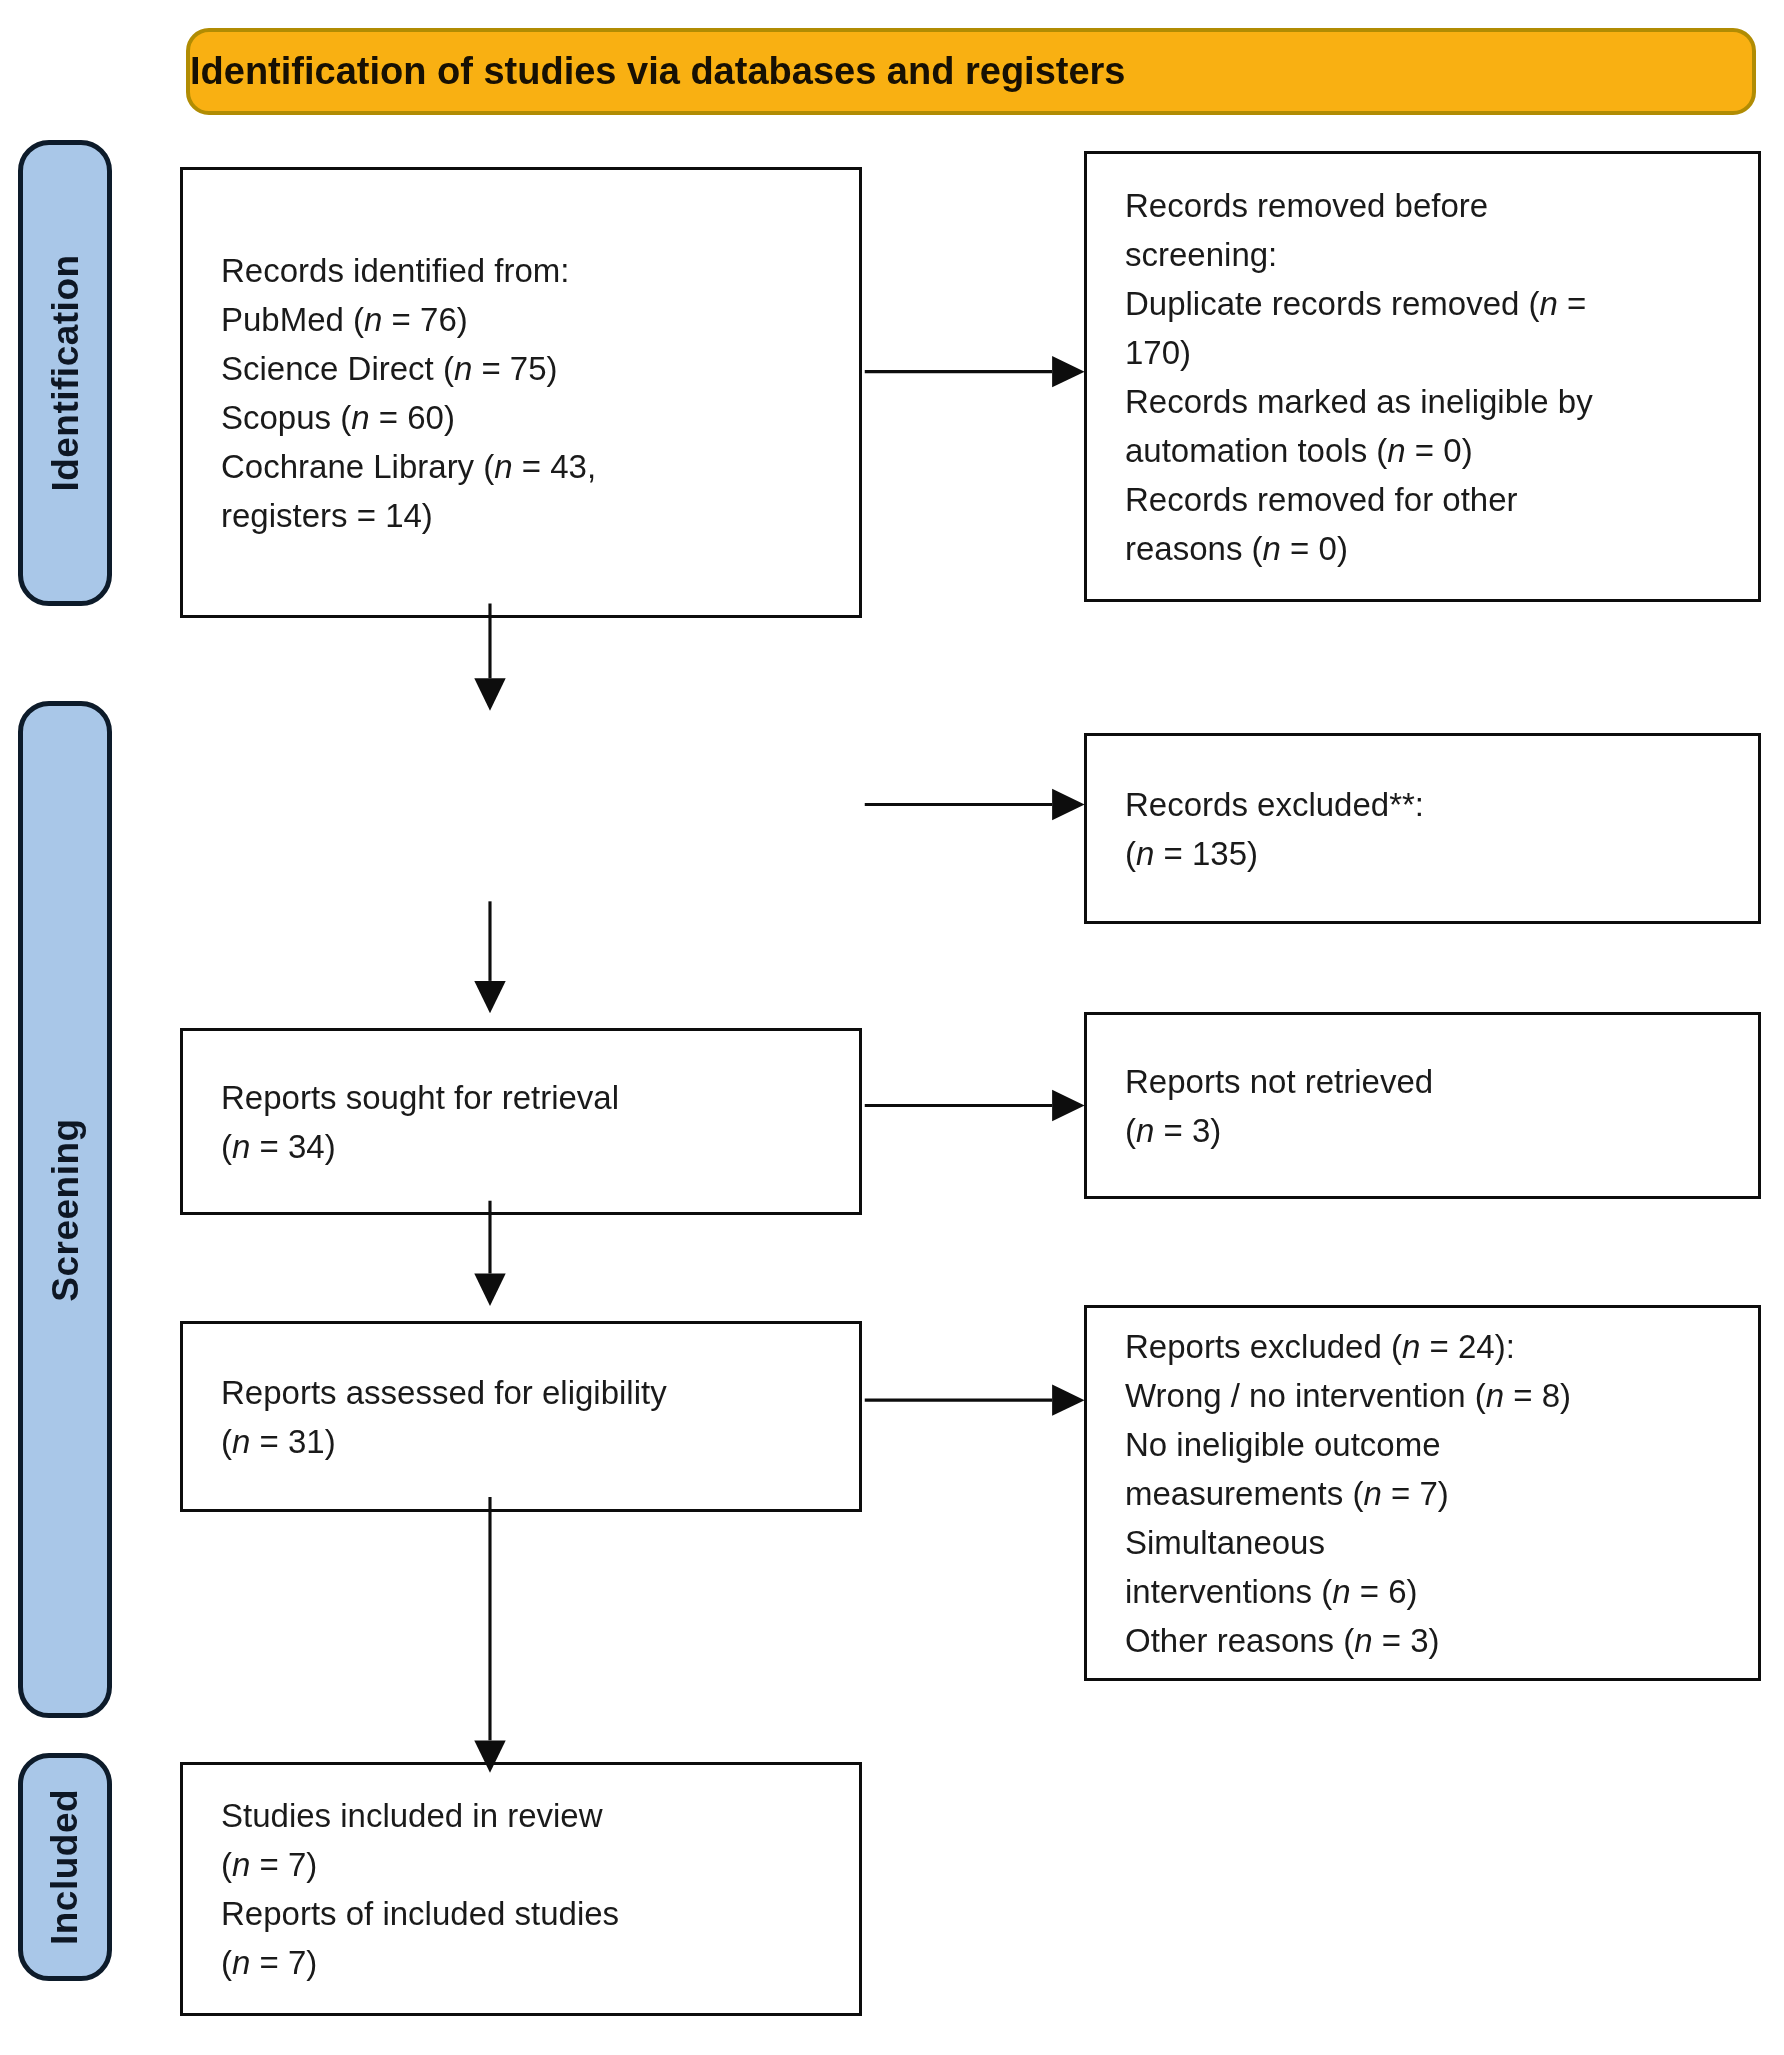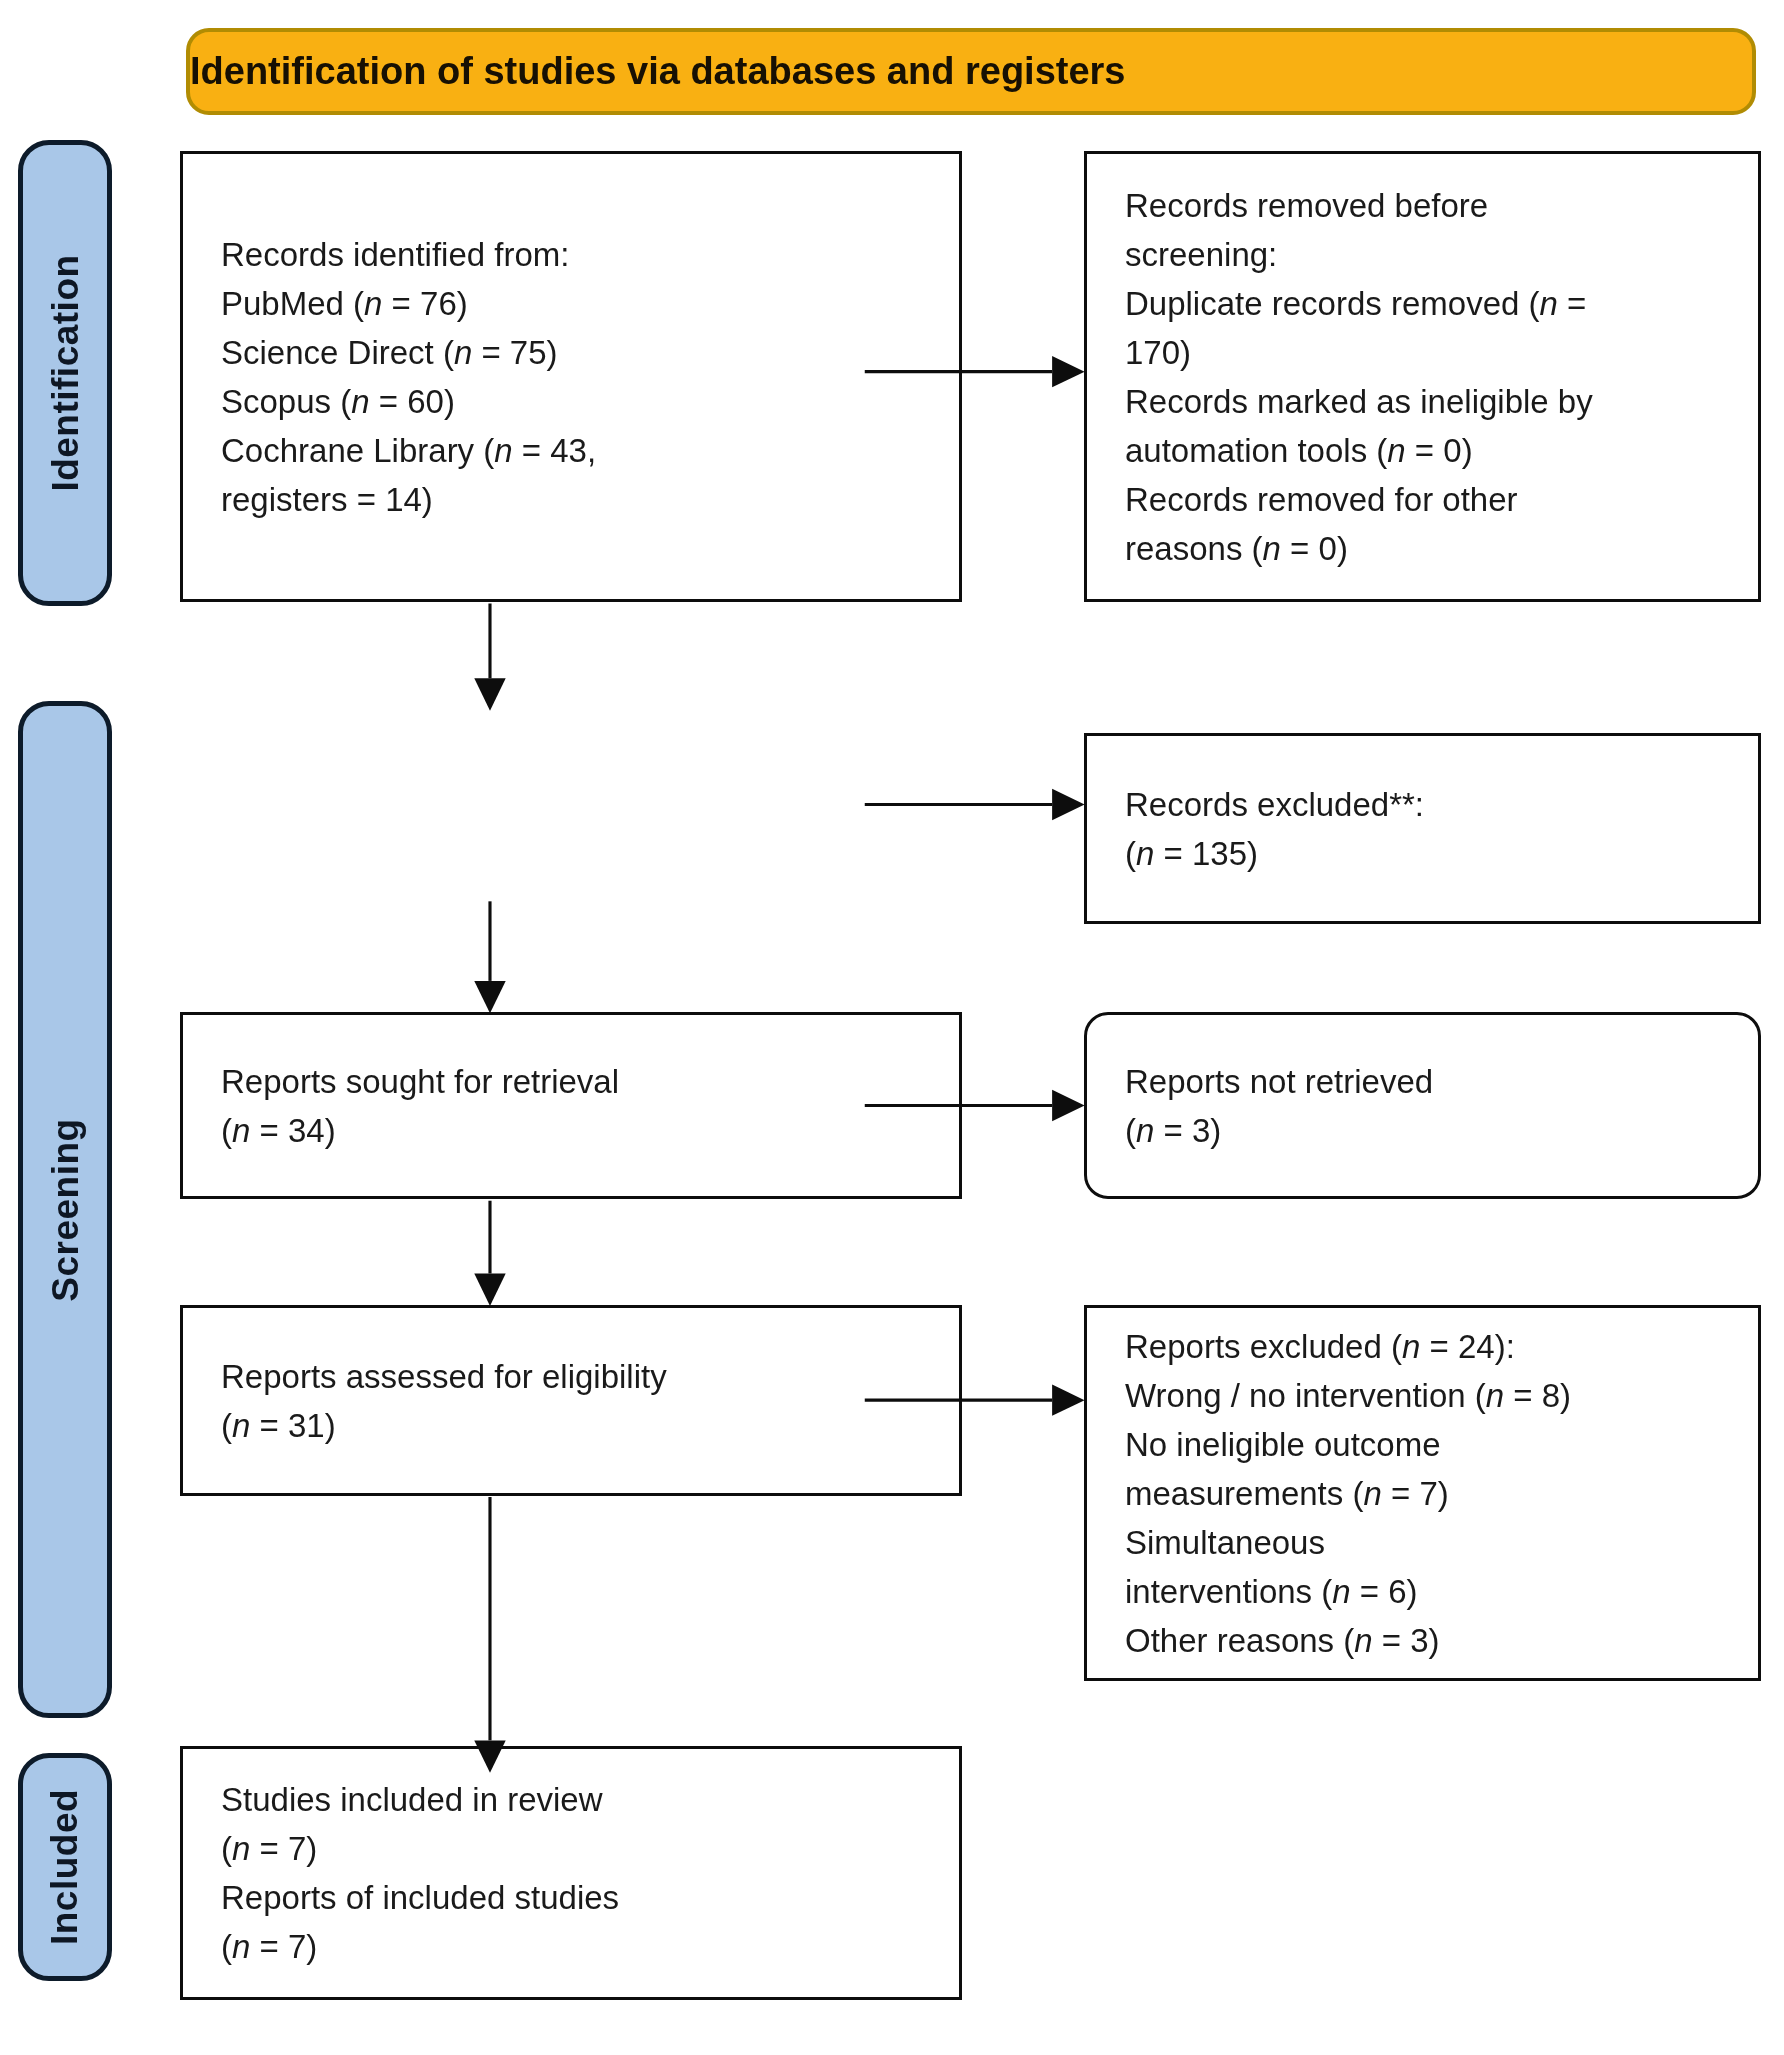"Records identified from:" .col-left { margin-top: none -> 16px; width: 782px -> 682px }
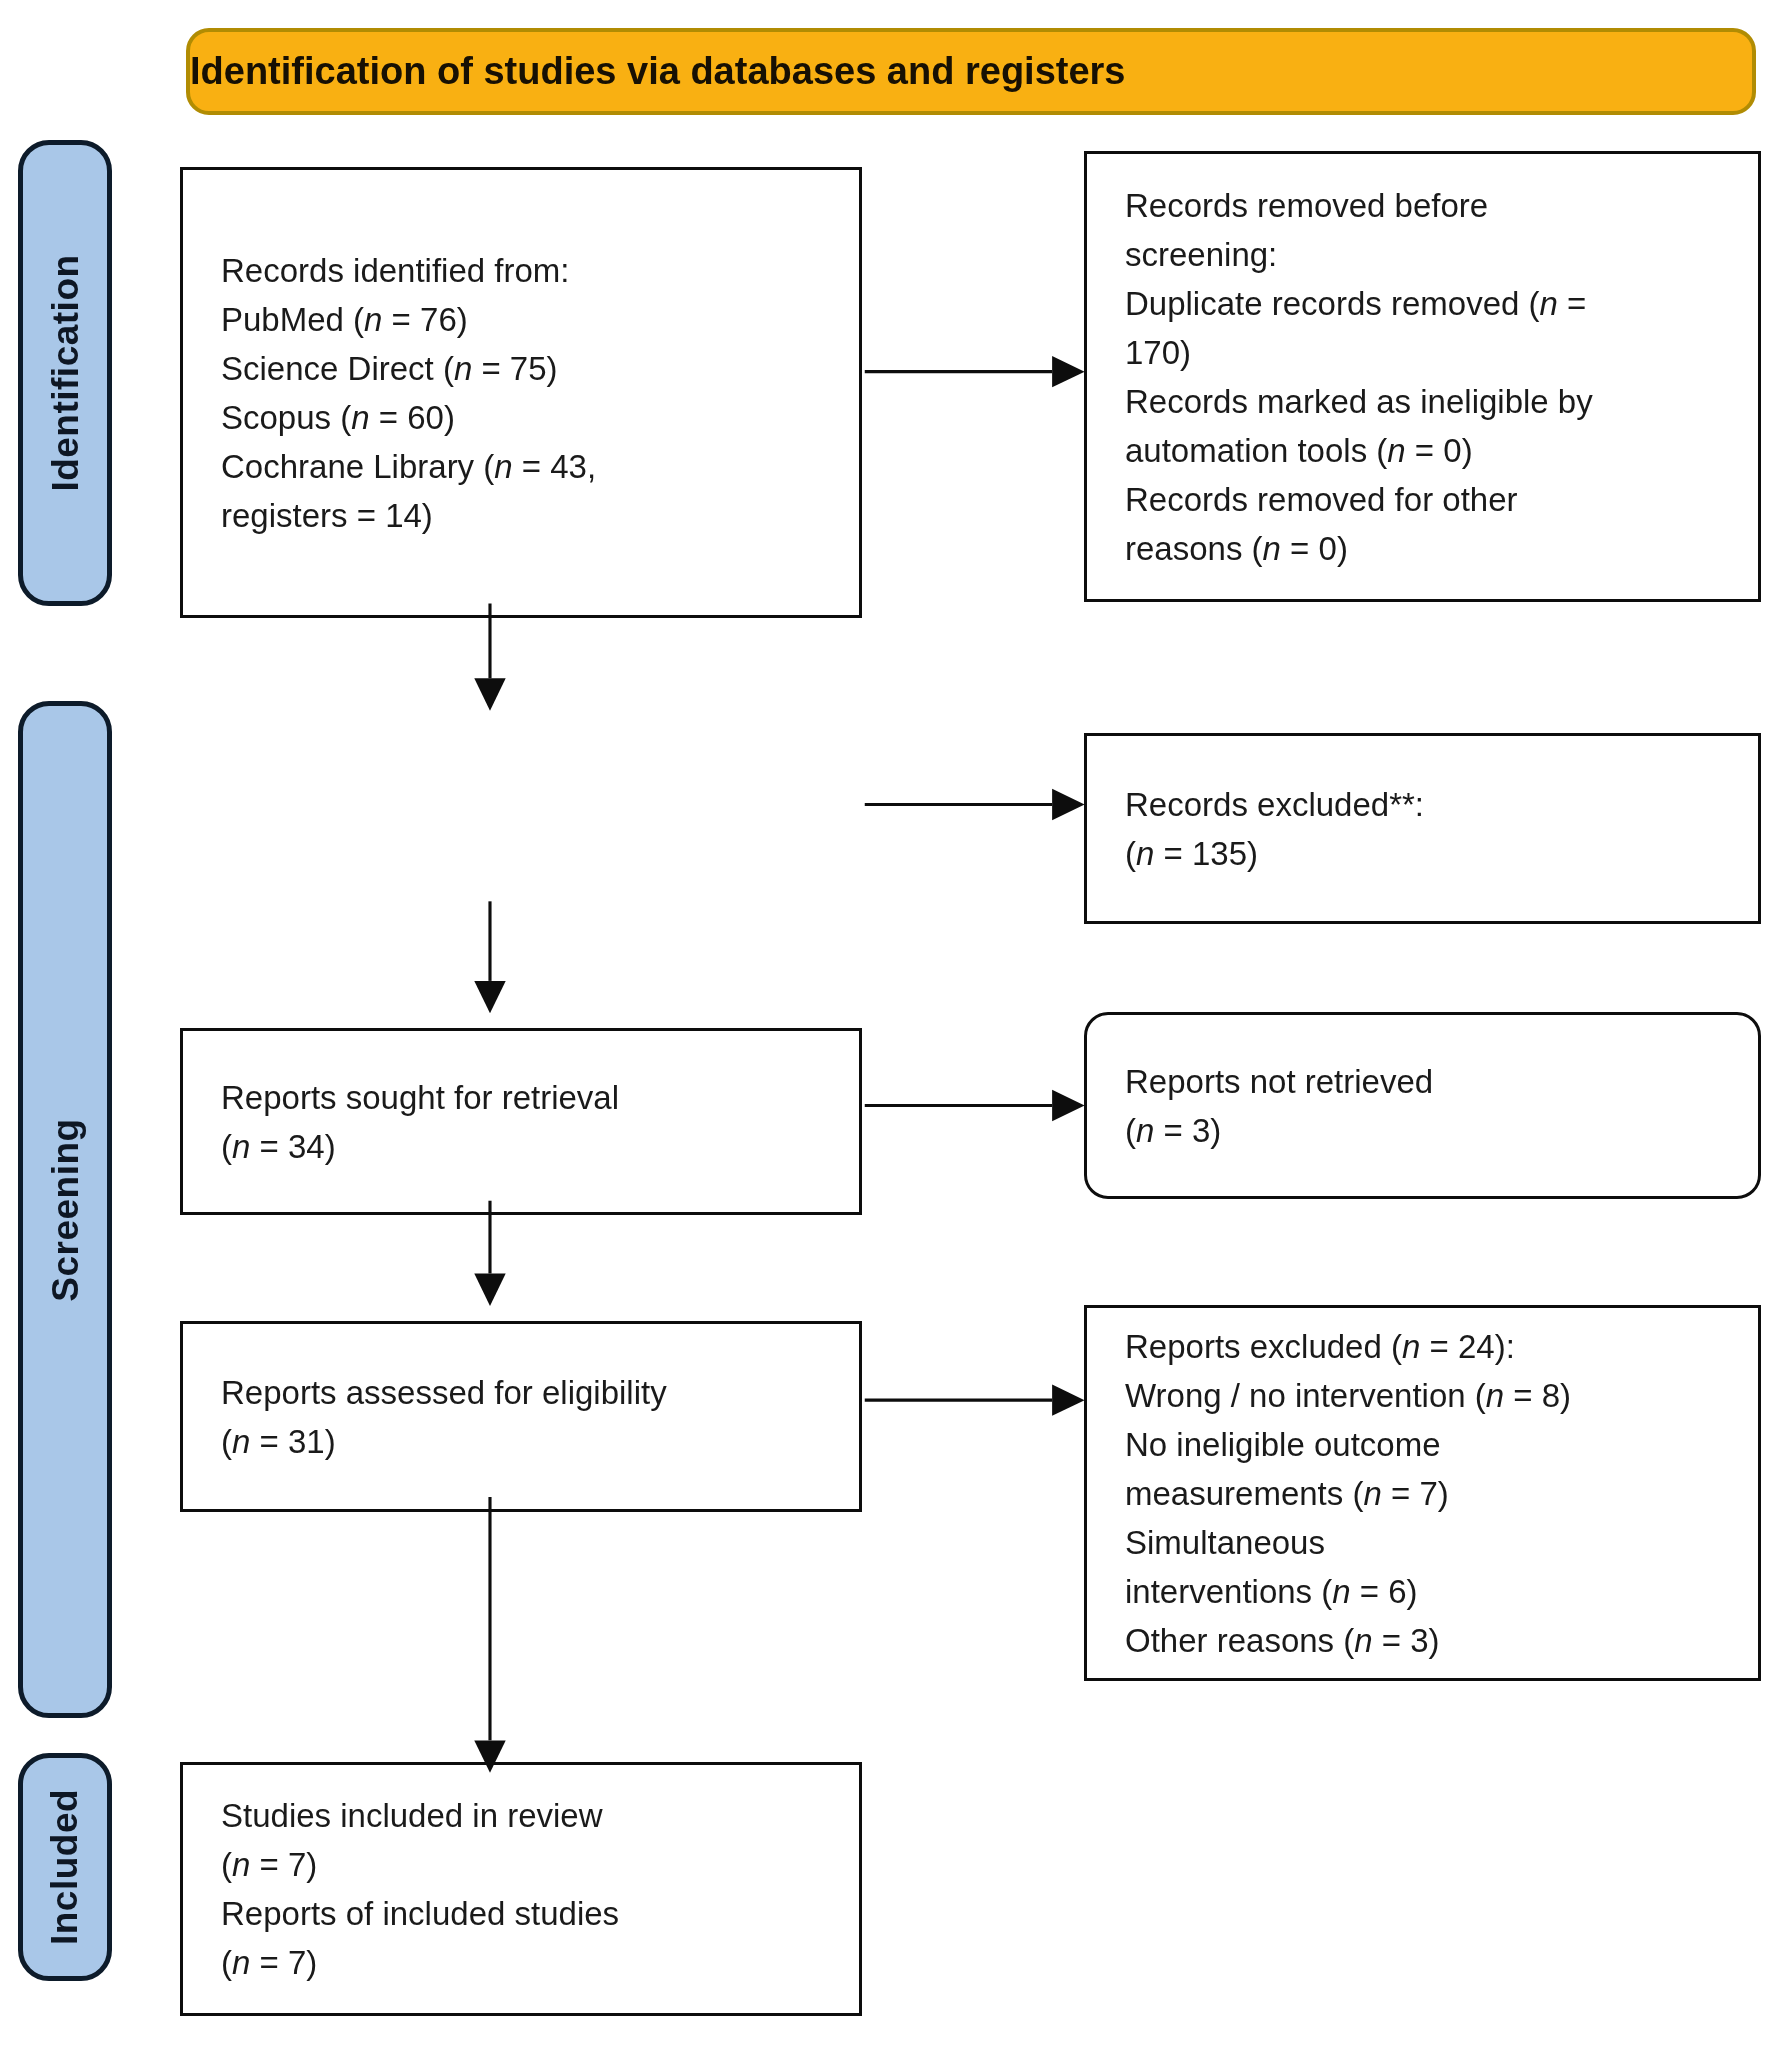"Reports not retrieved" #box-reports-not-retrieved { border-radius: 24px -> none }
